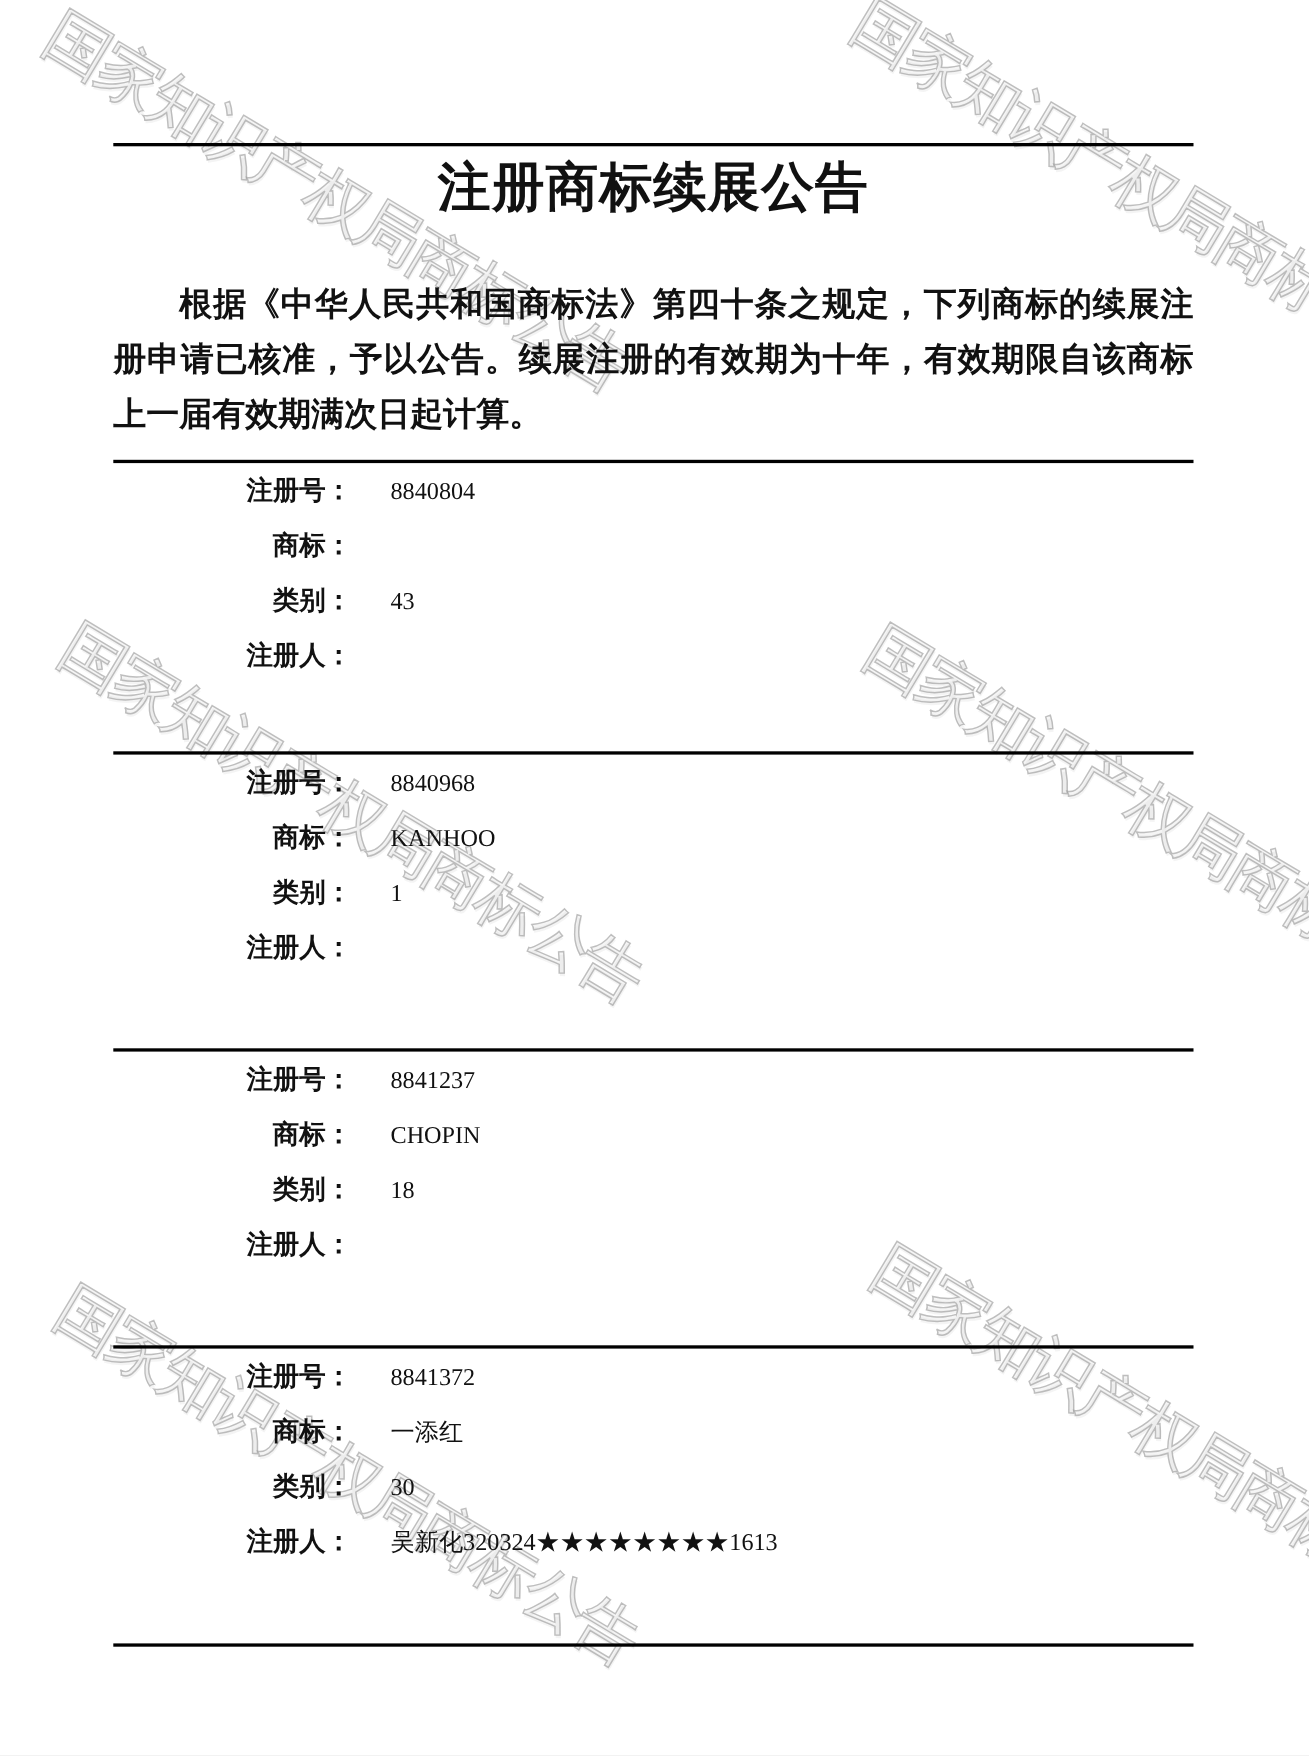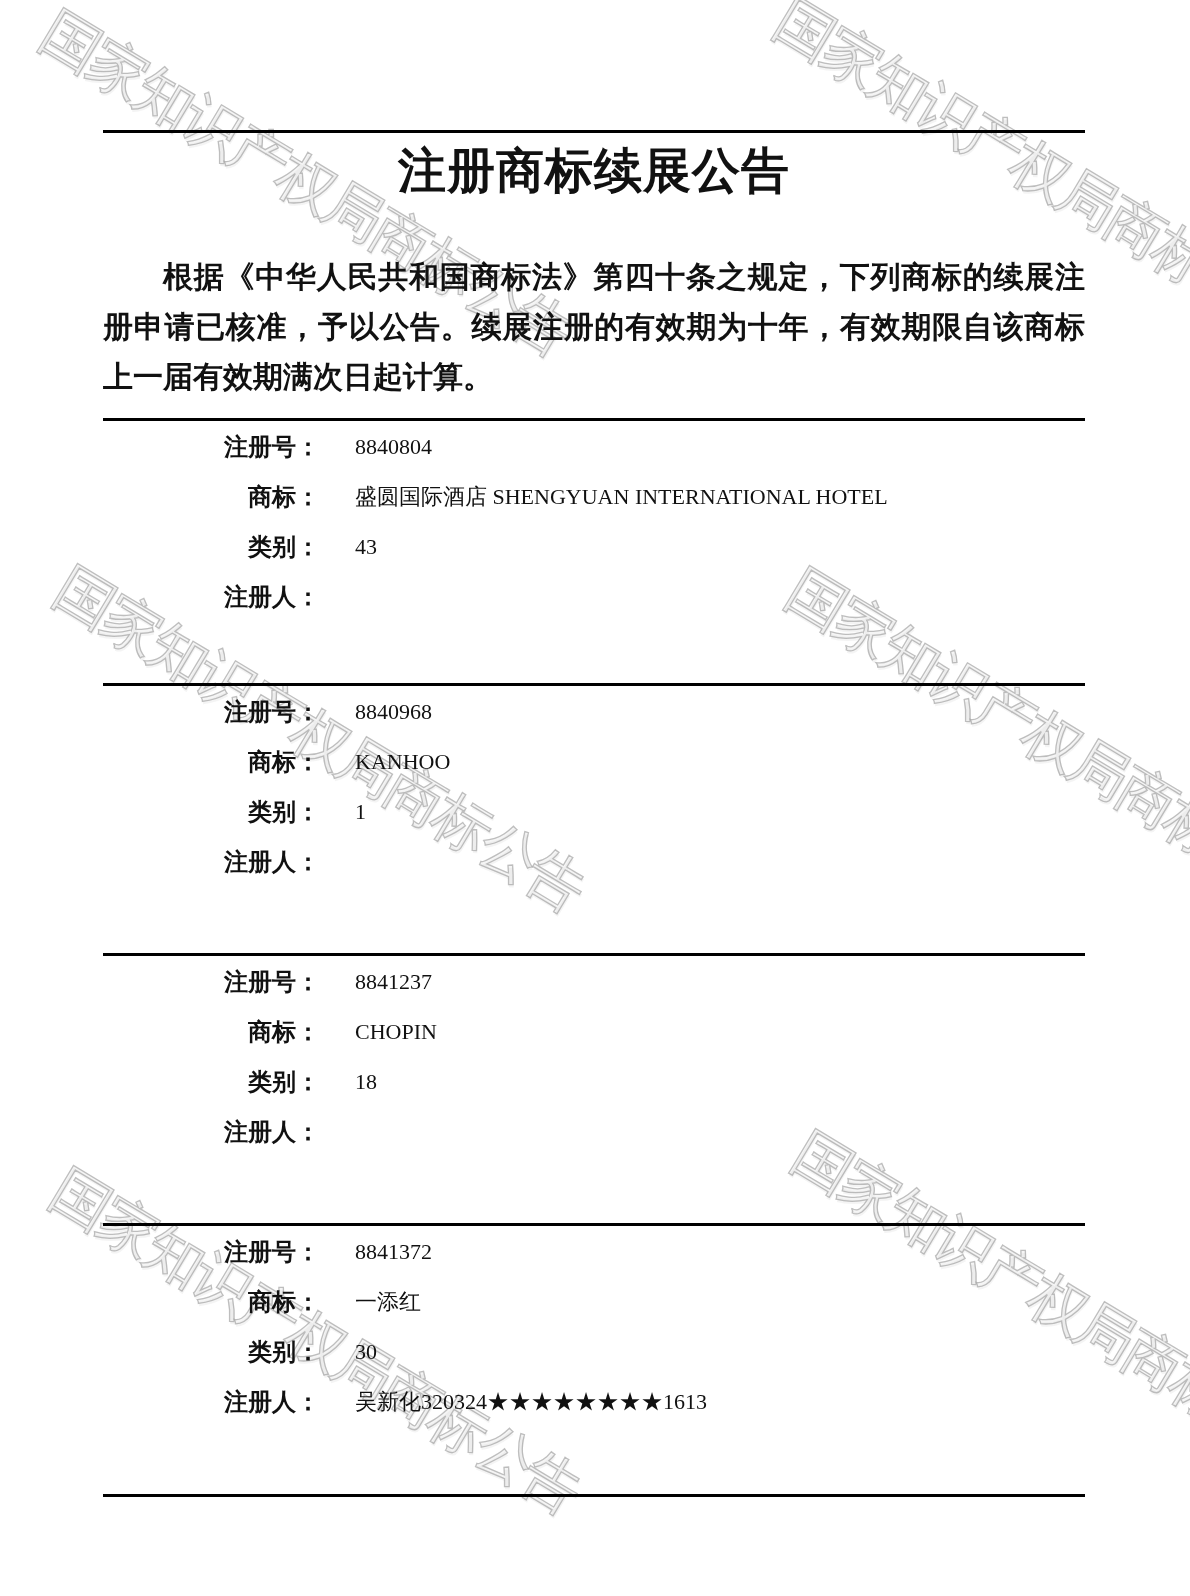"盛圆国际酒店 SHENGYUAN INTERNATIONAL HOTEL" span.val { html: <span>盛圆国际酒店 SHENGYUAN INTERNATIONAL HOTEL</span> -> none }
